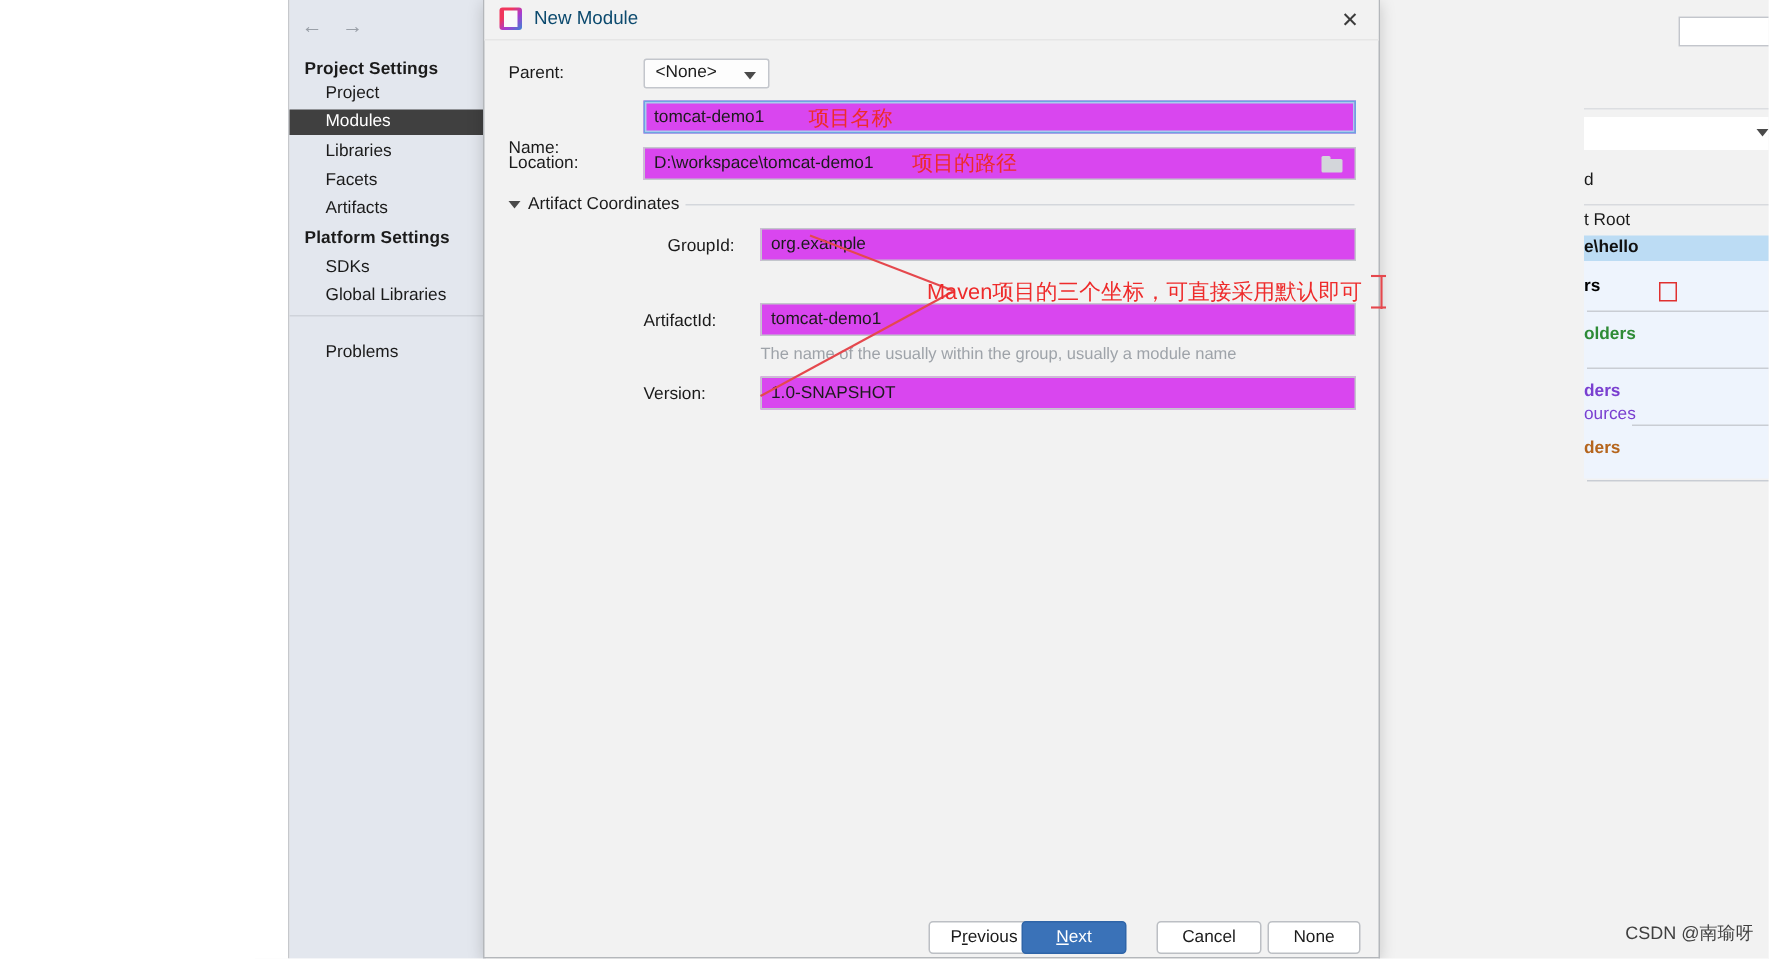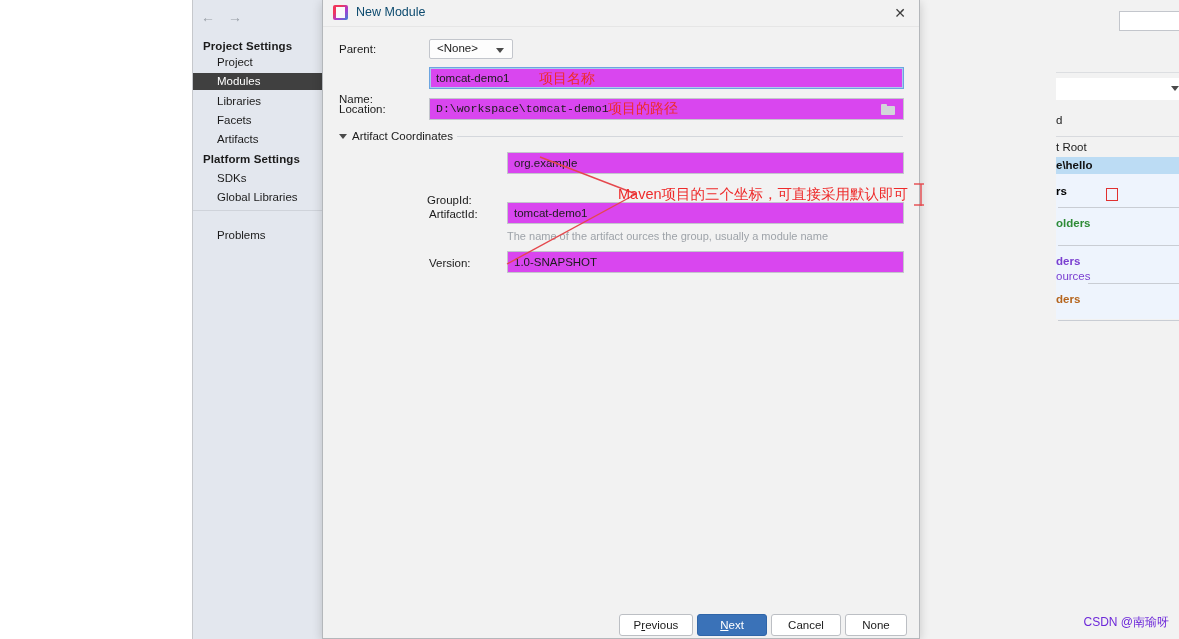"D:\workspace\tomcat-demo1" div.txtfield { font-family: Liberation Mono, monospace -> none }
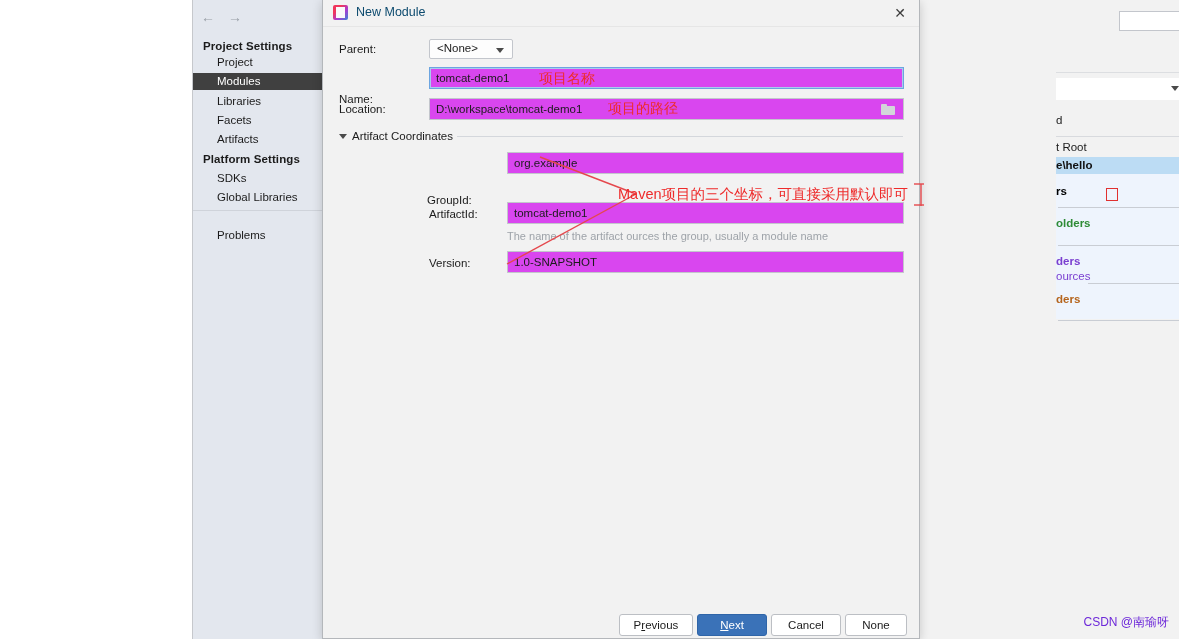"GroupId:" div.fld-label { left: 104px -> 122px; margin-top: 36px -> none }
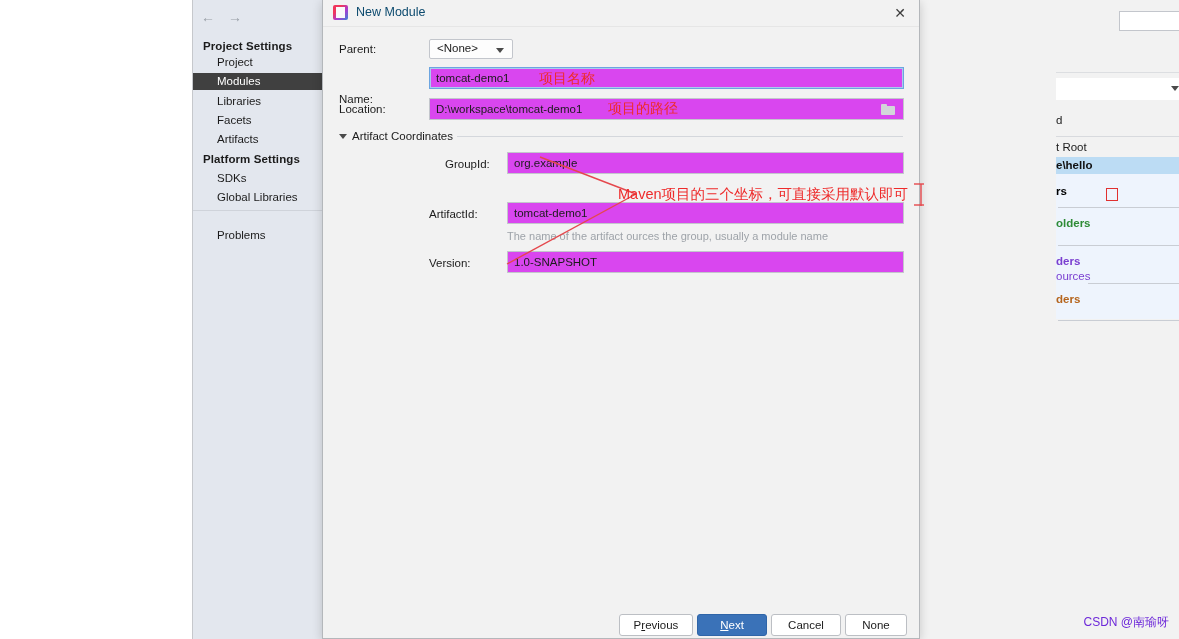"The name of the artifact" div.hint { text: artifact ources -> usually within }
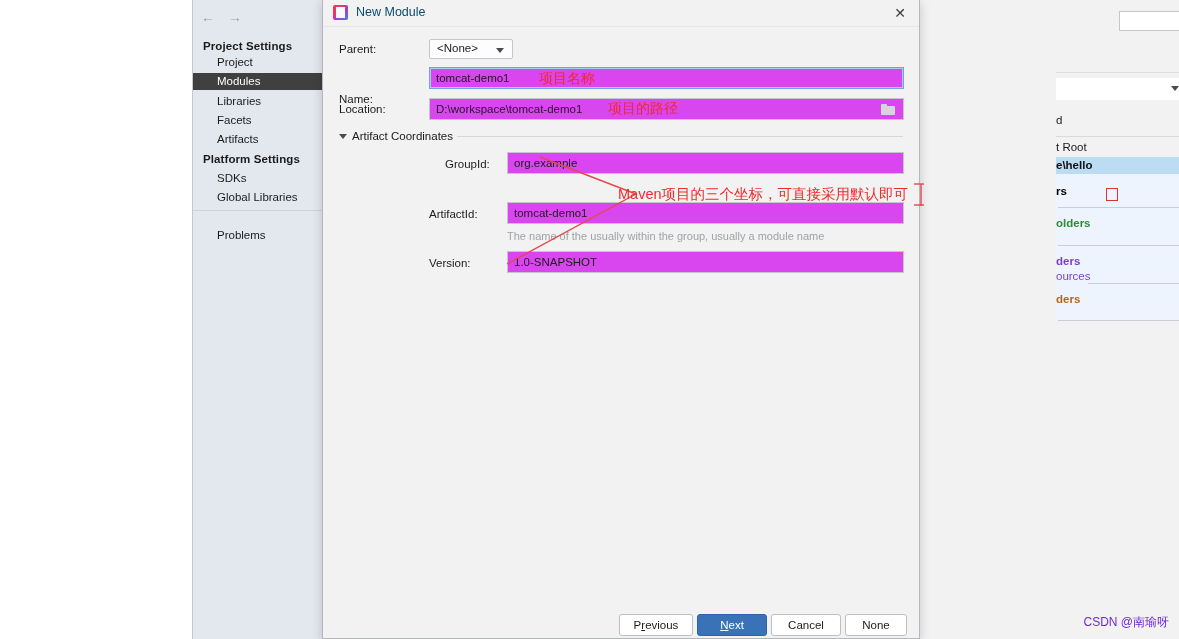"Next" div.dbtn { left: 374px -> 358px }
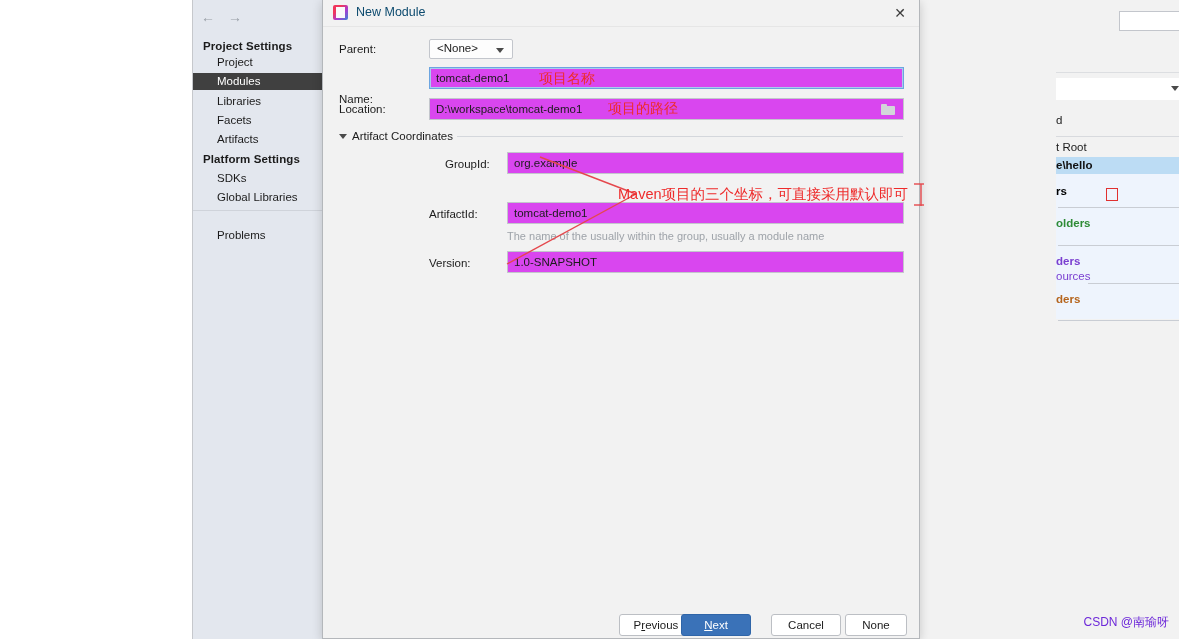"CSDN @南瑜呀" #watermark { color: #6d28d9 -> #404040 }
